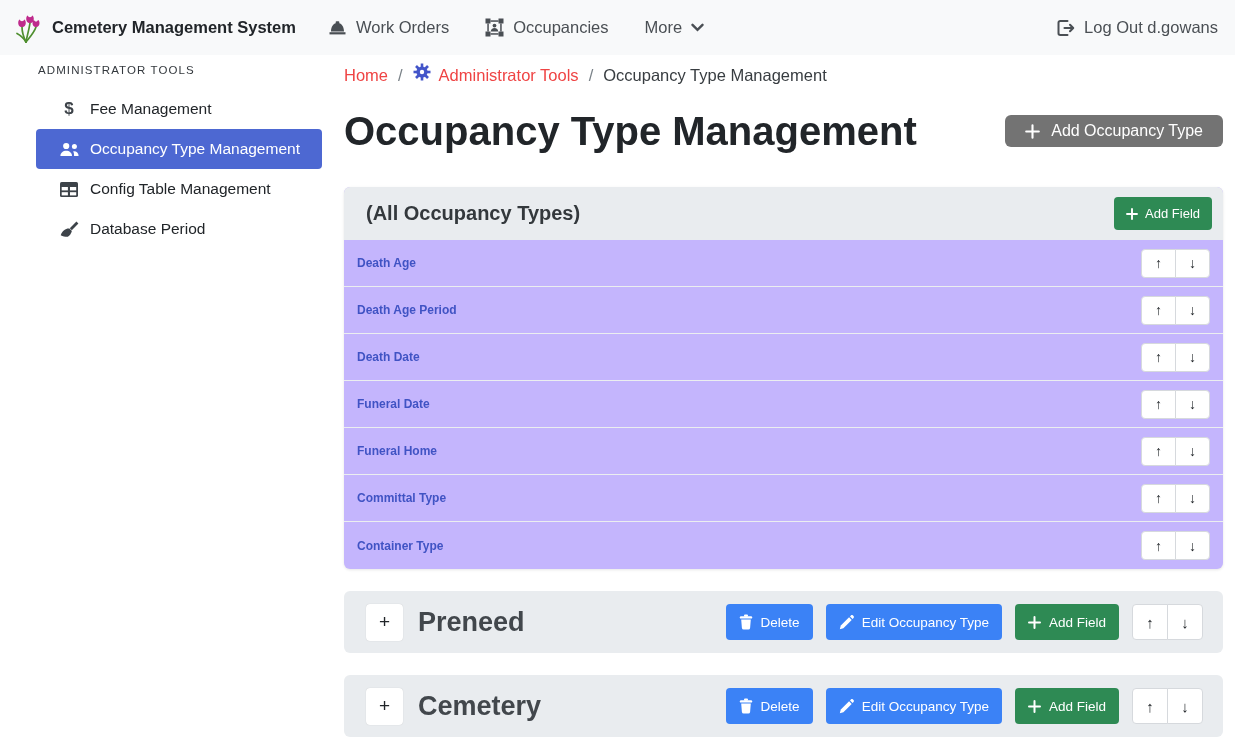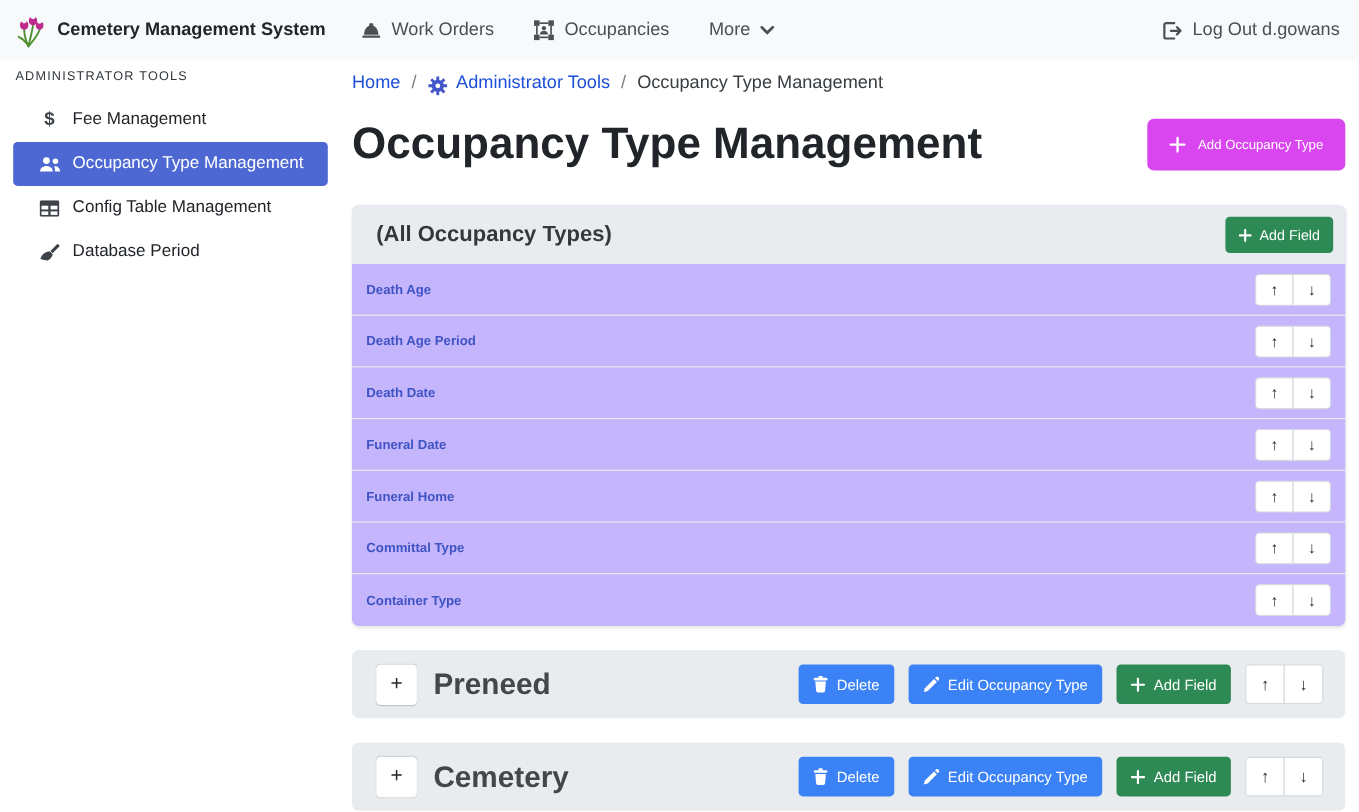"ADMINISTRATOR TOOLS" .layout { padding-left: none -> 24px }
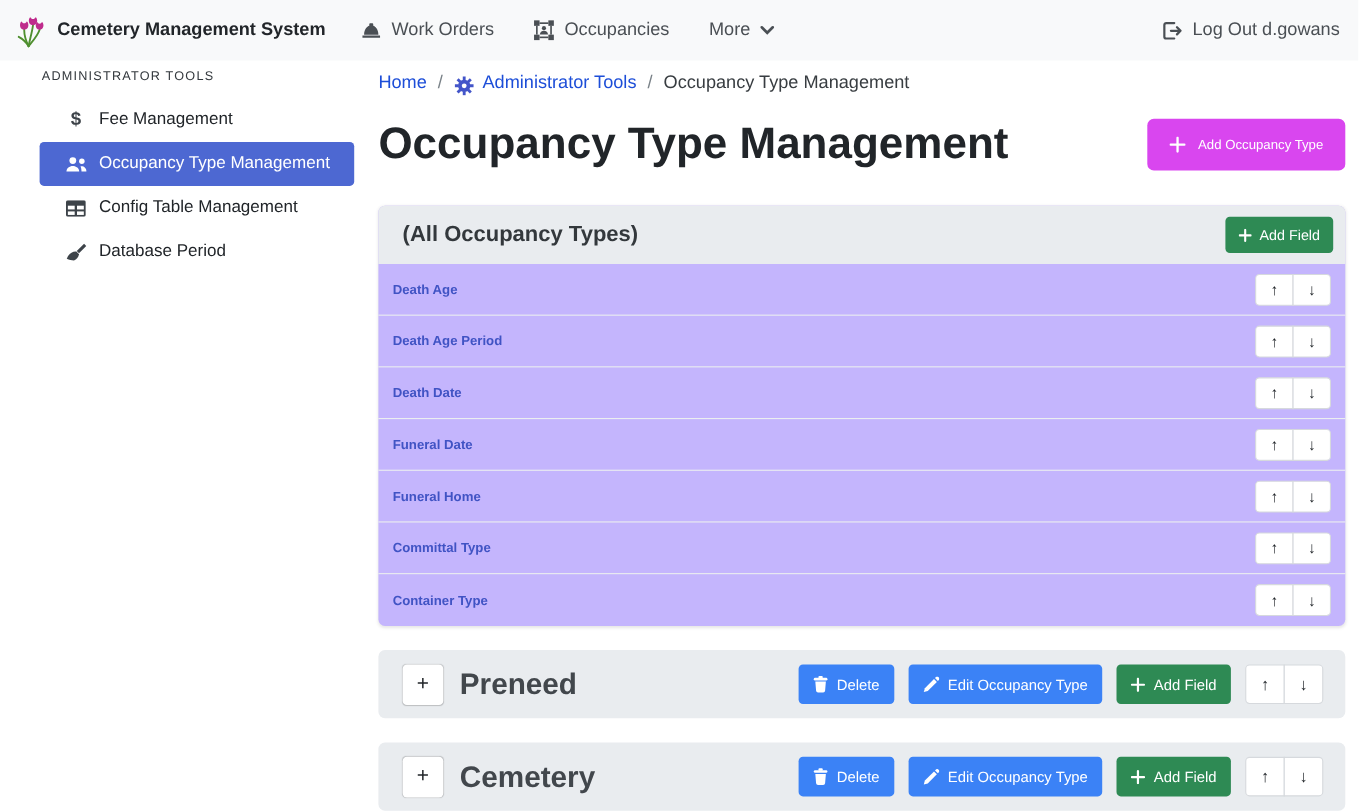"Home" .crumb { align-items: flex-end -> flex-start; color: #1d4ed8 -> #ef4444 }
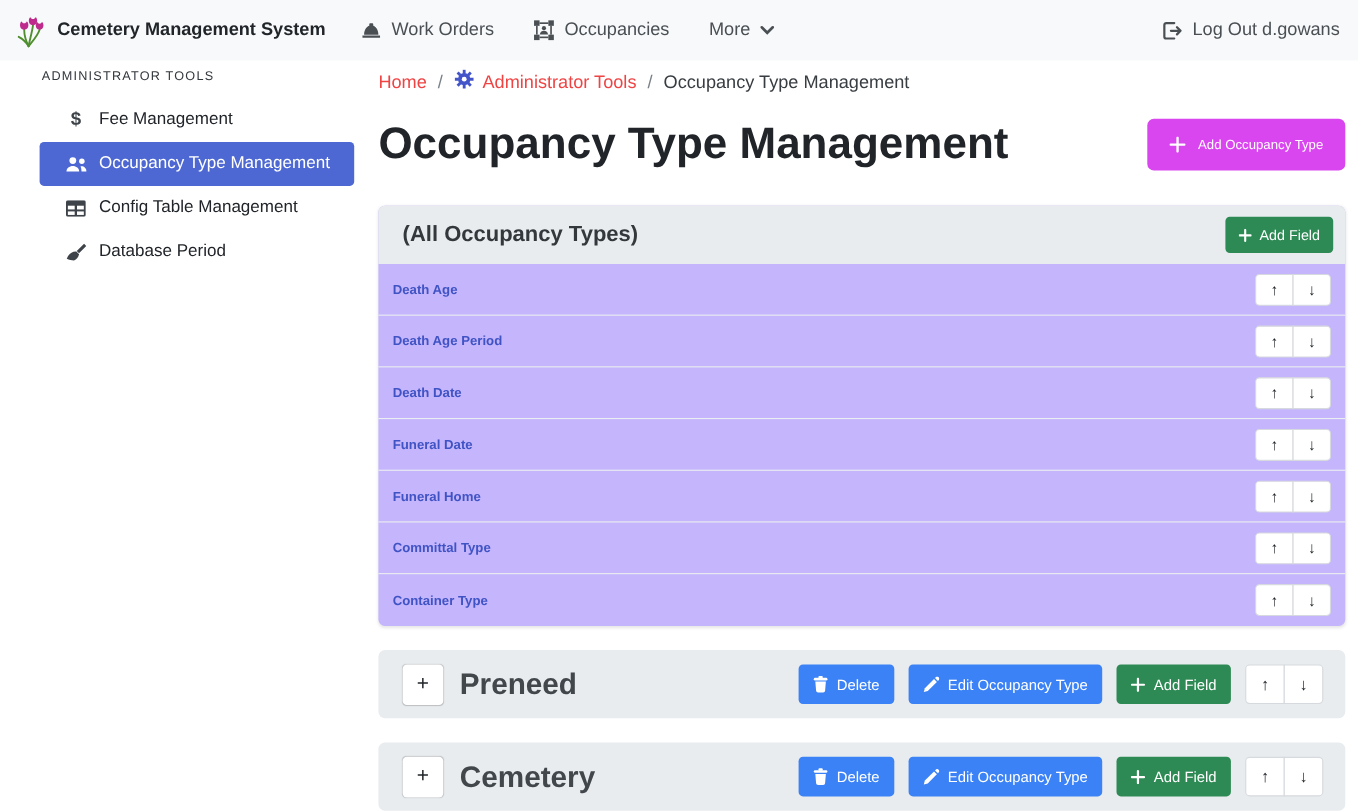"Add Occupancy Type" .btn-add-type { background: #d946ef -> #737373; font-size: 12px -> 16px; height: 47px -> 32px }
